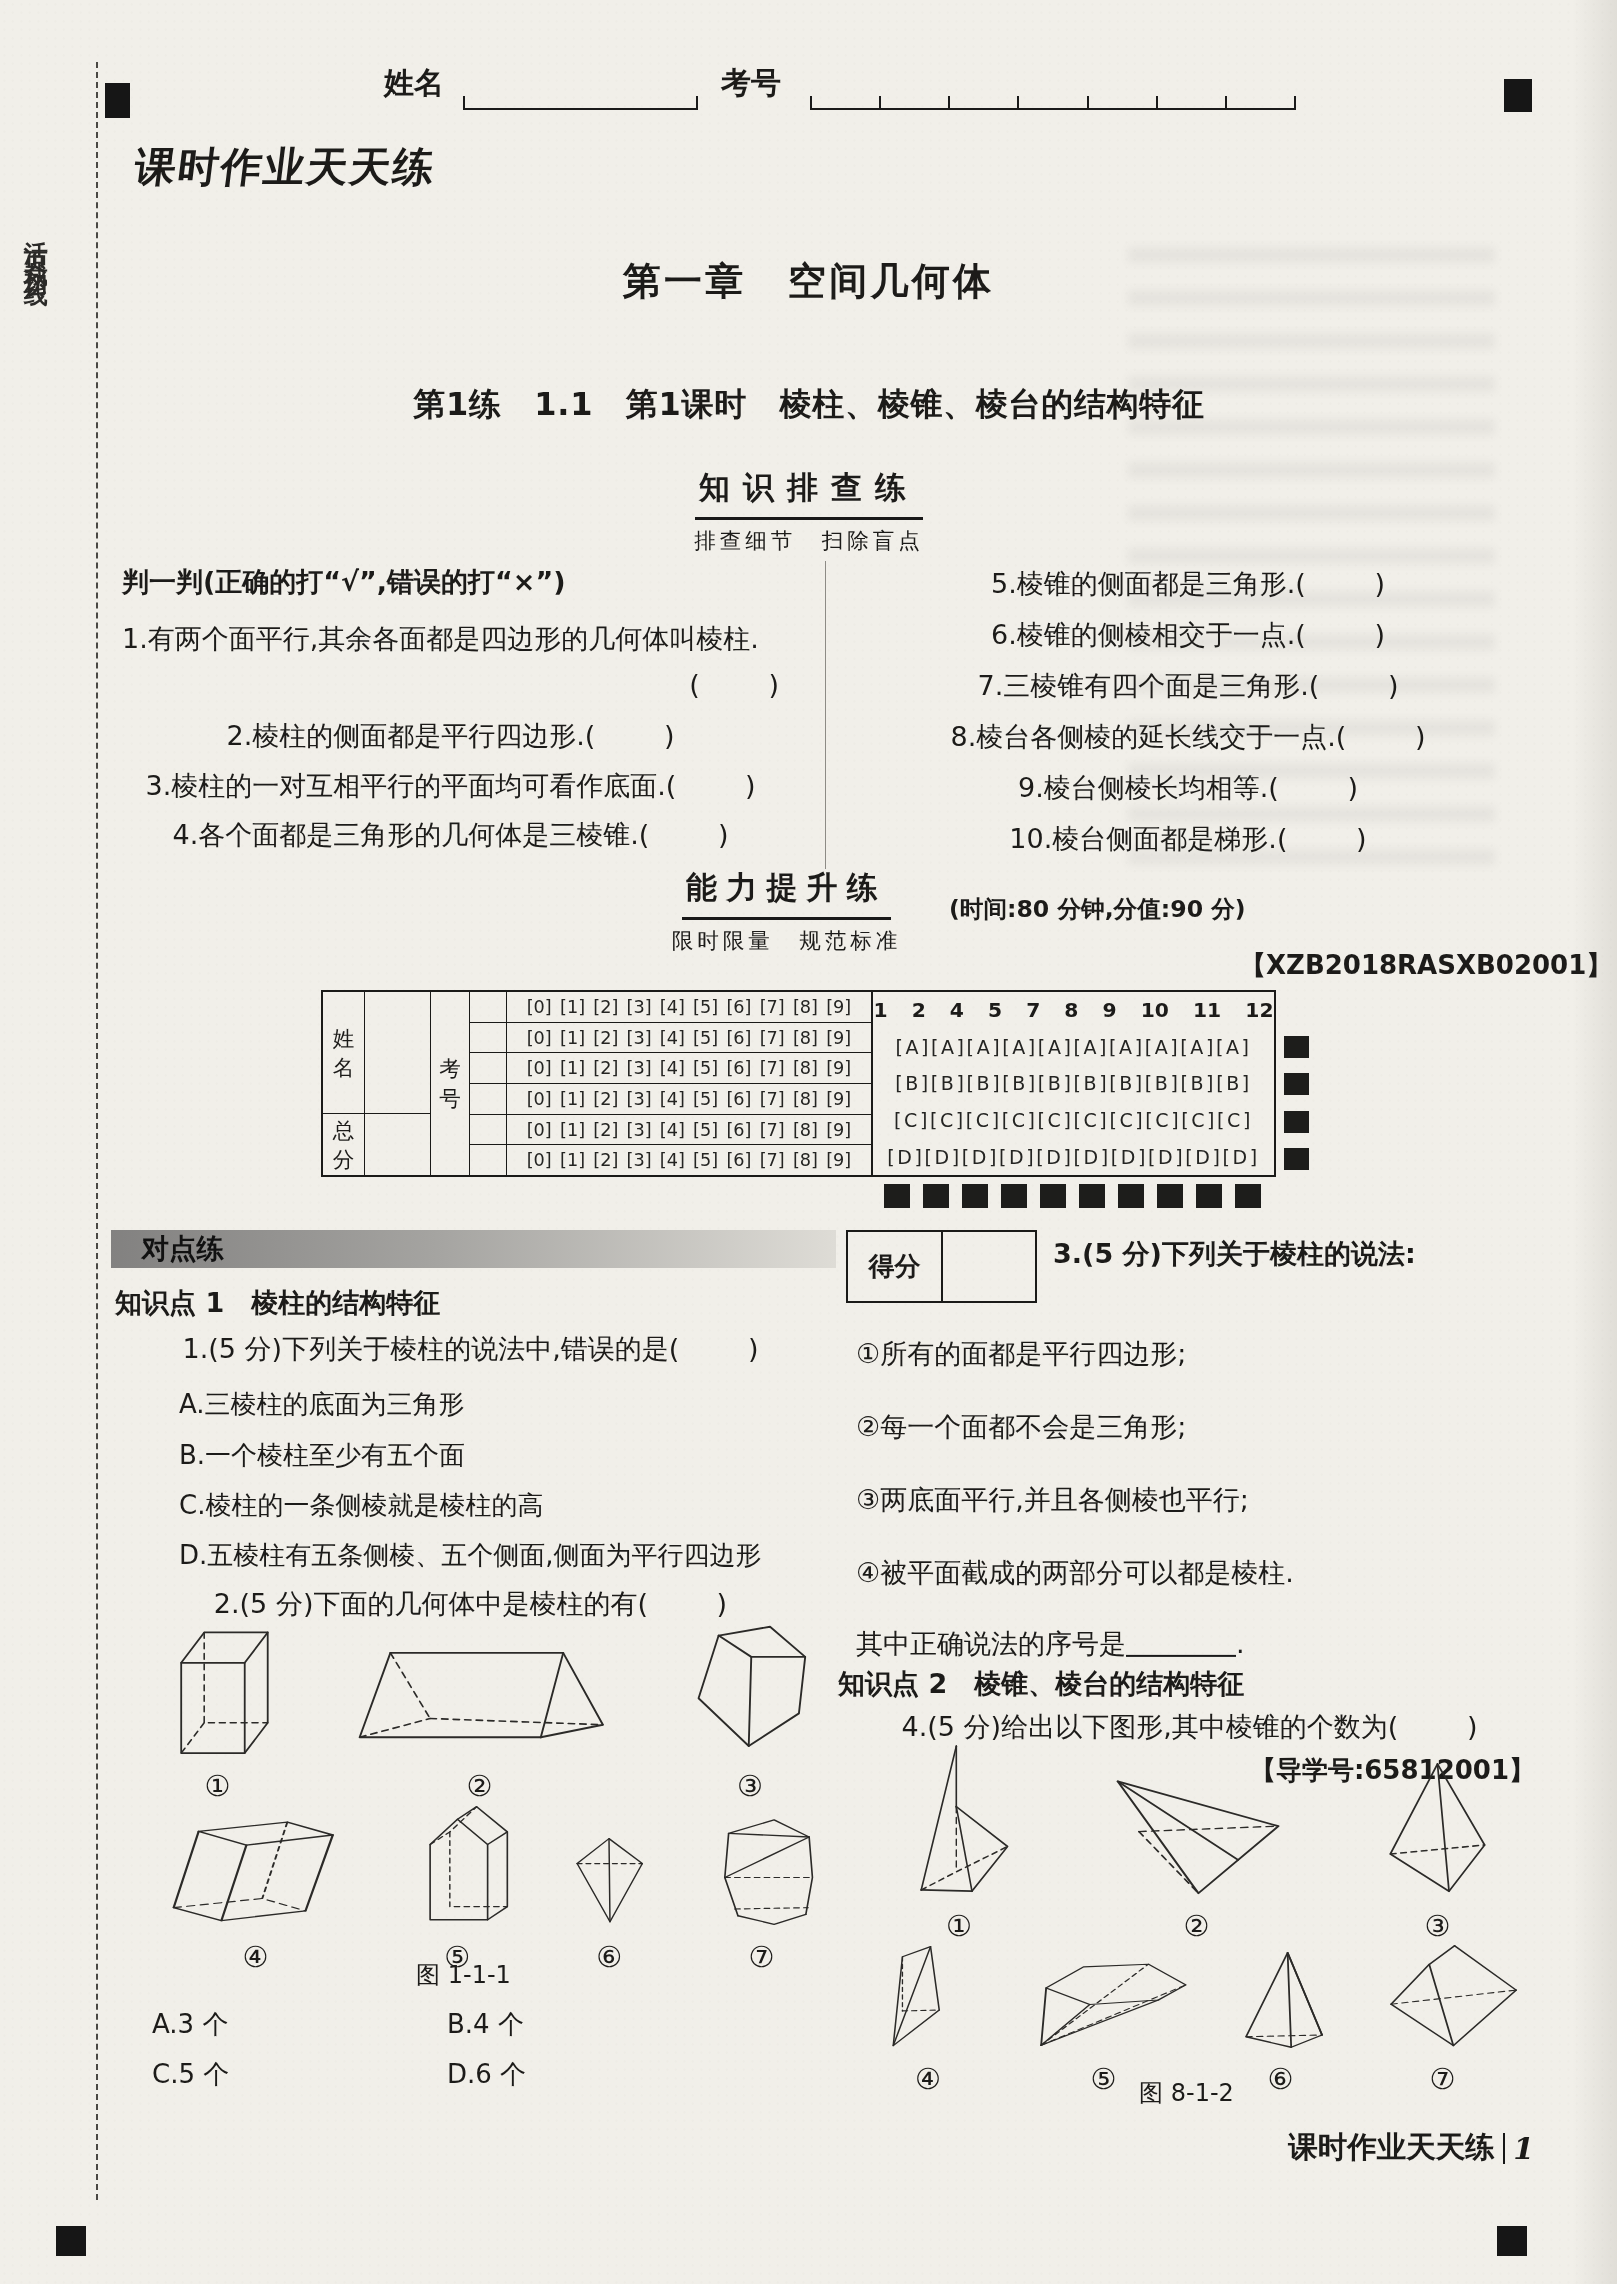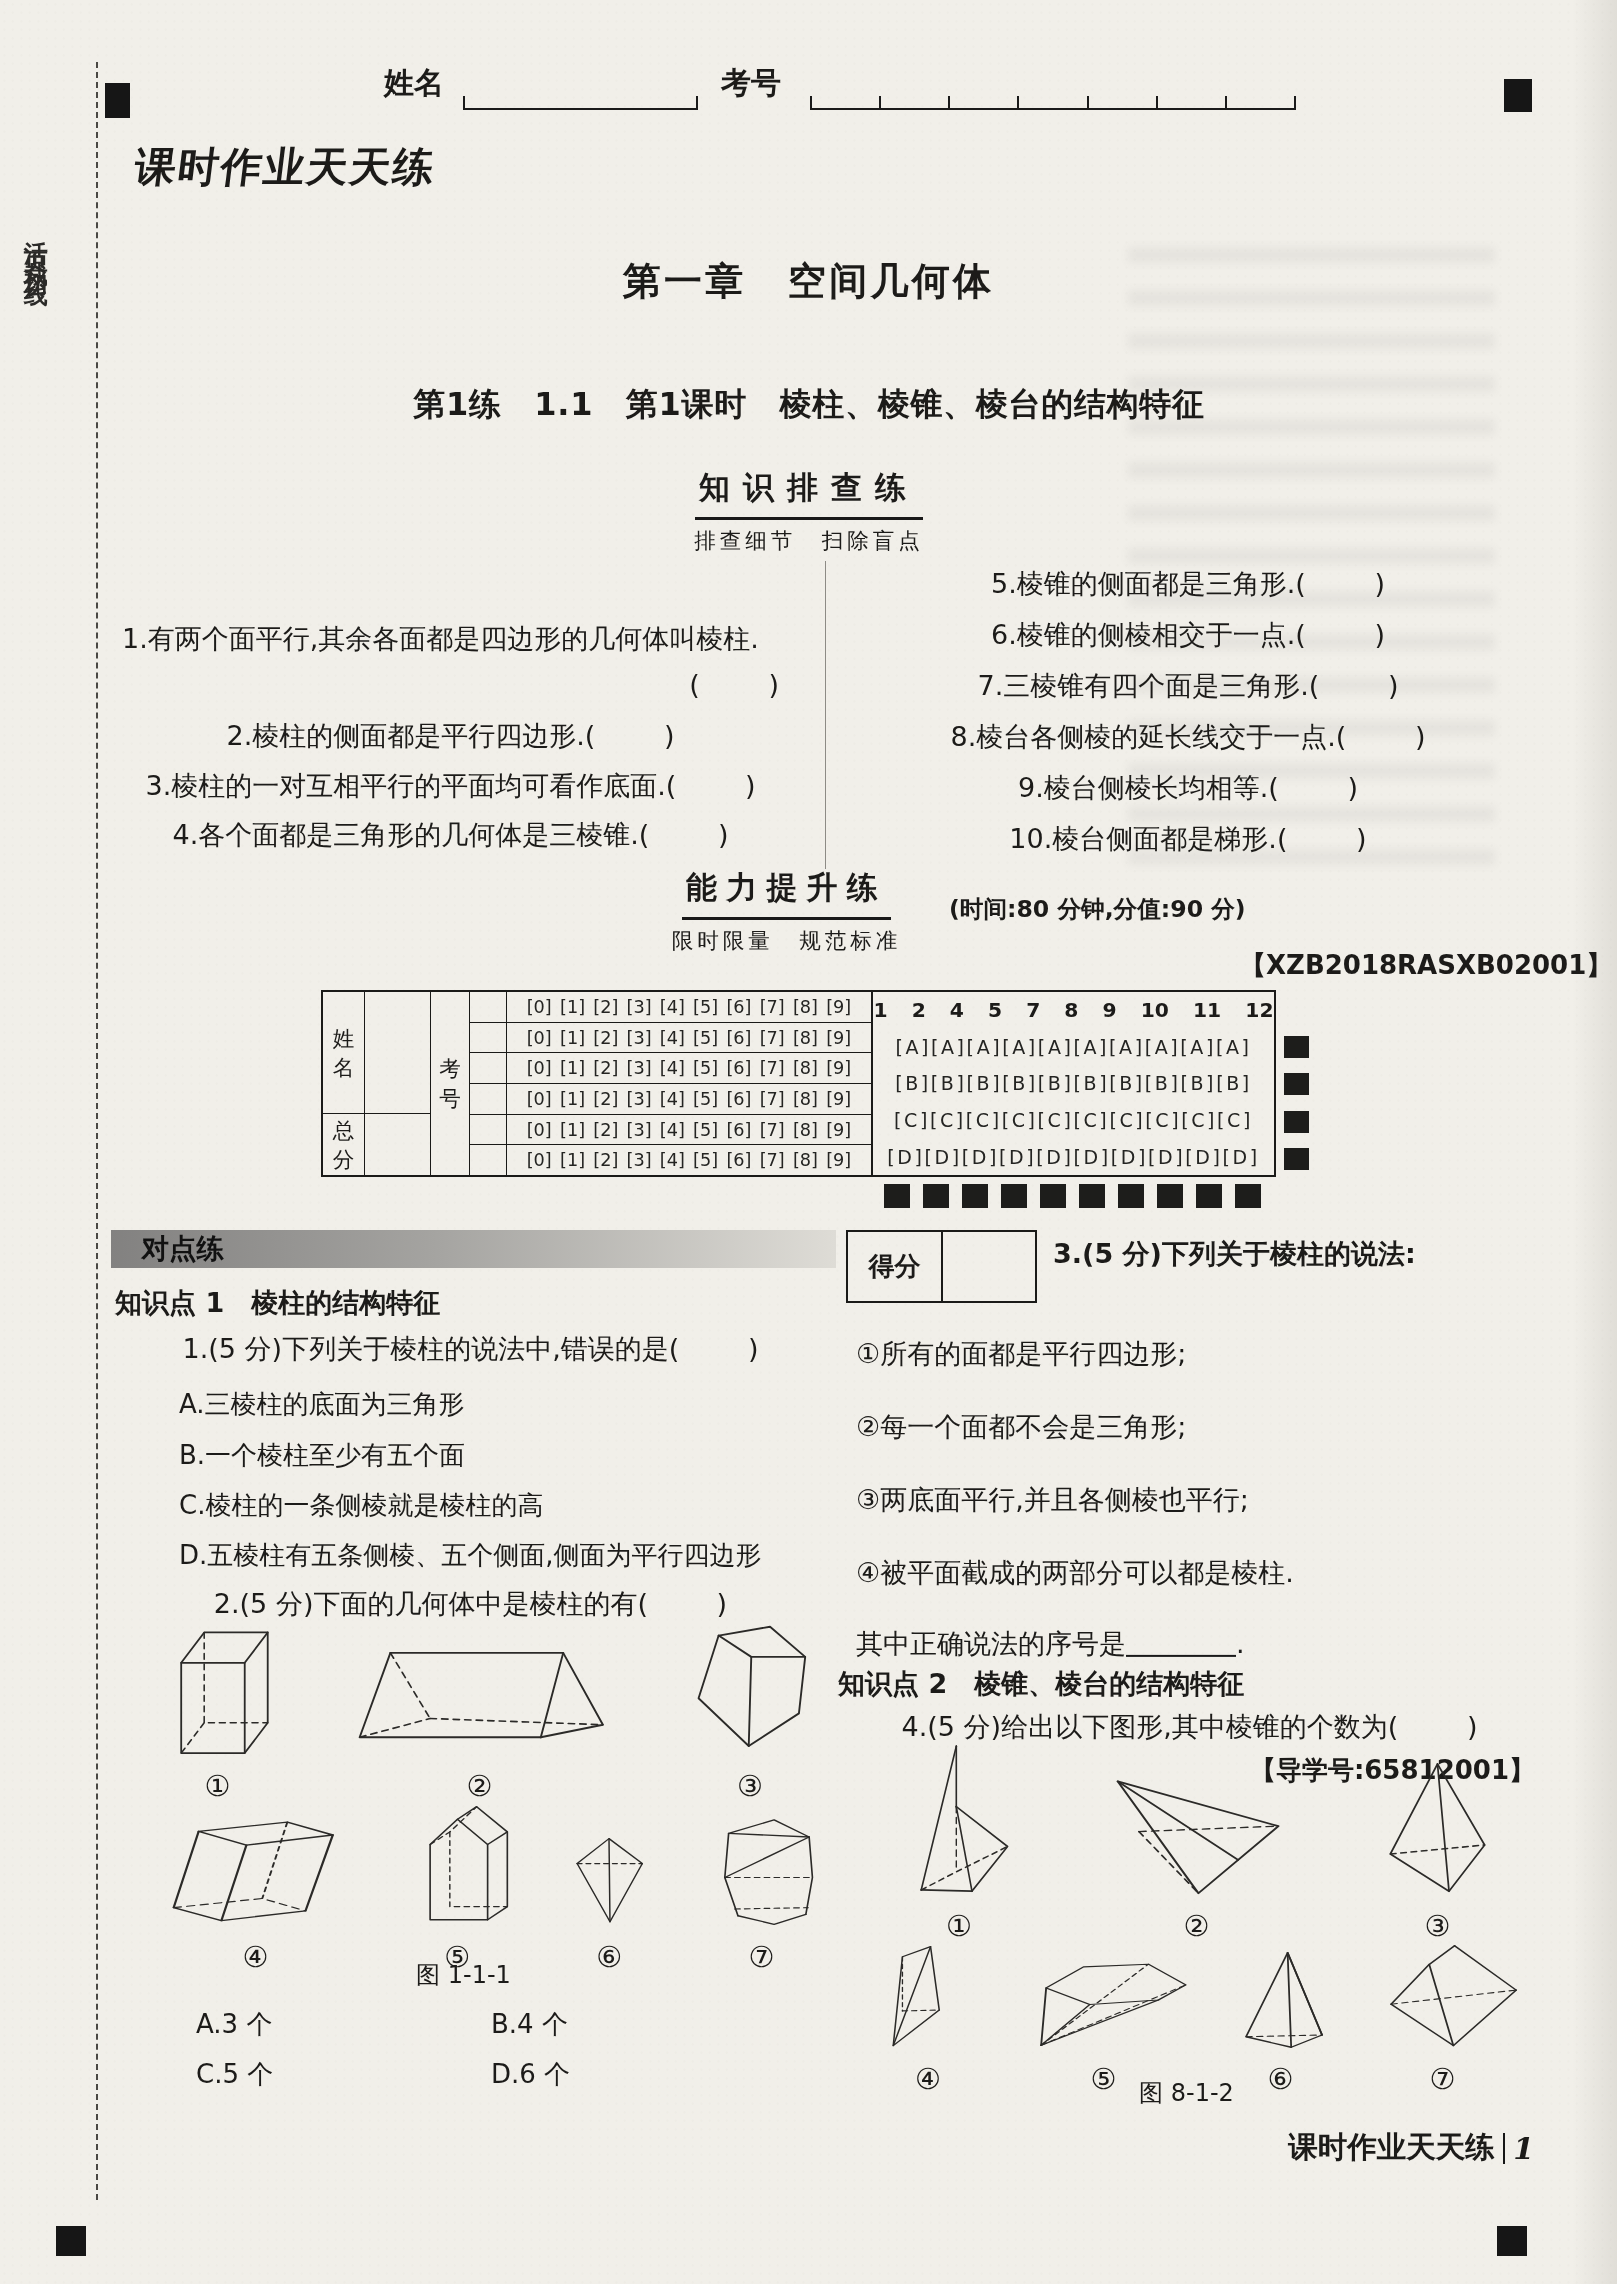"判一判(正确的打“√”,错误的打“×”)" div.abs { html: none -> <div>判一判(正确的打“√”,错误的打“×”)</div> }
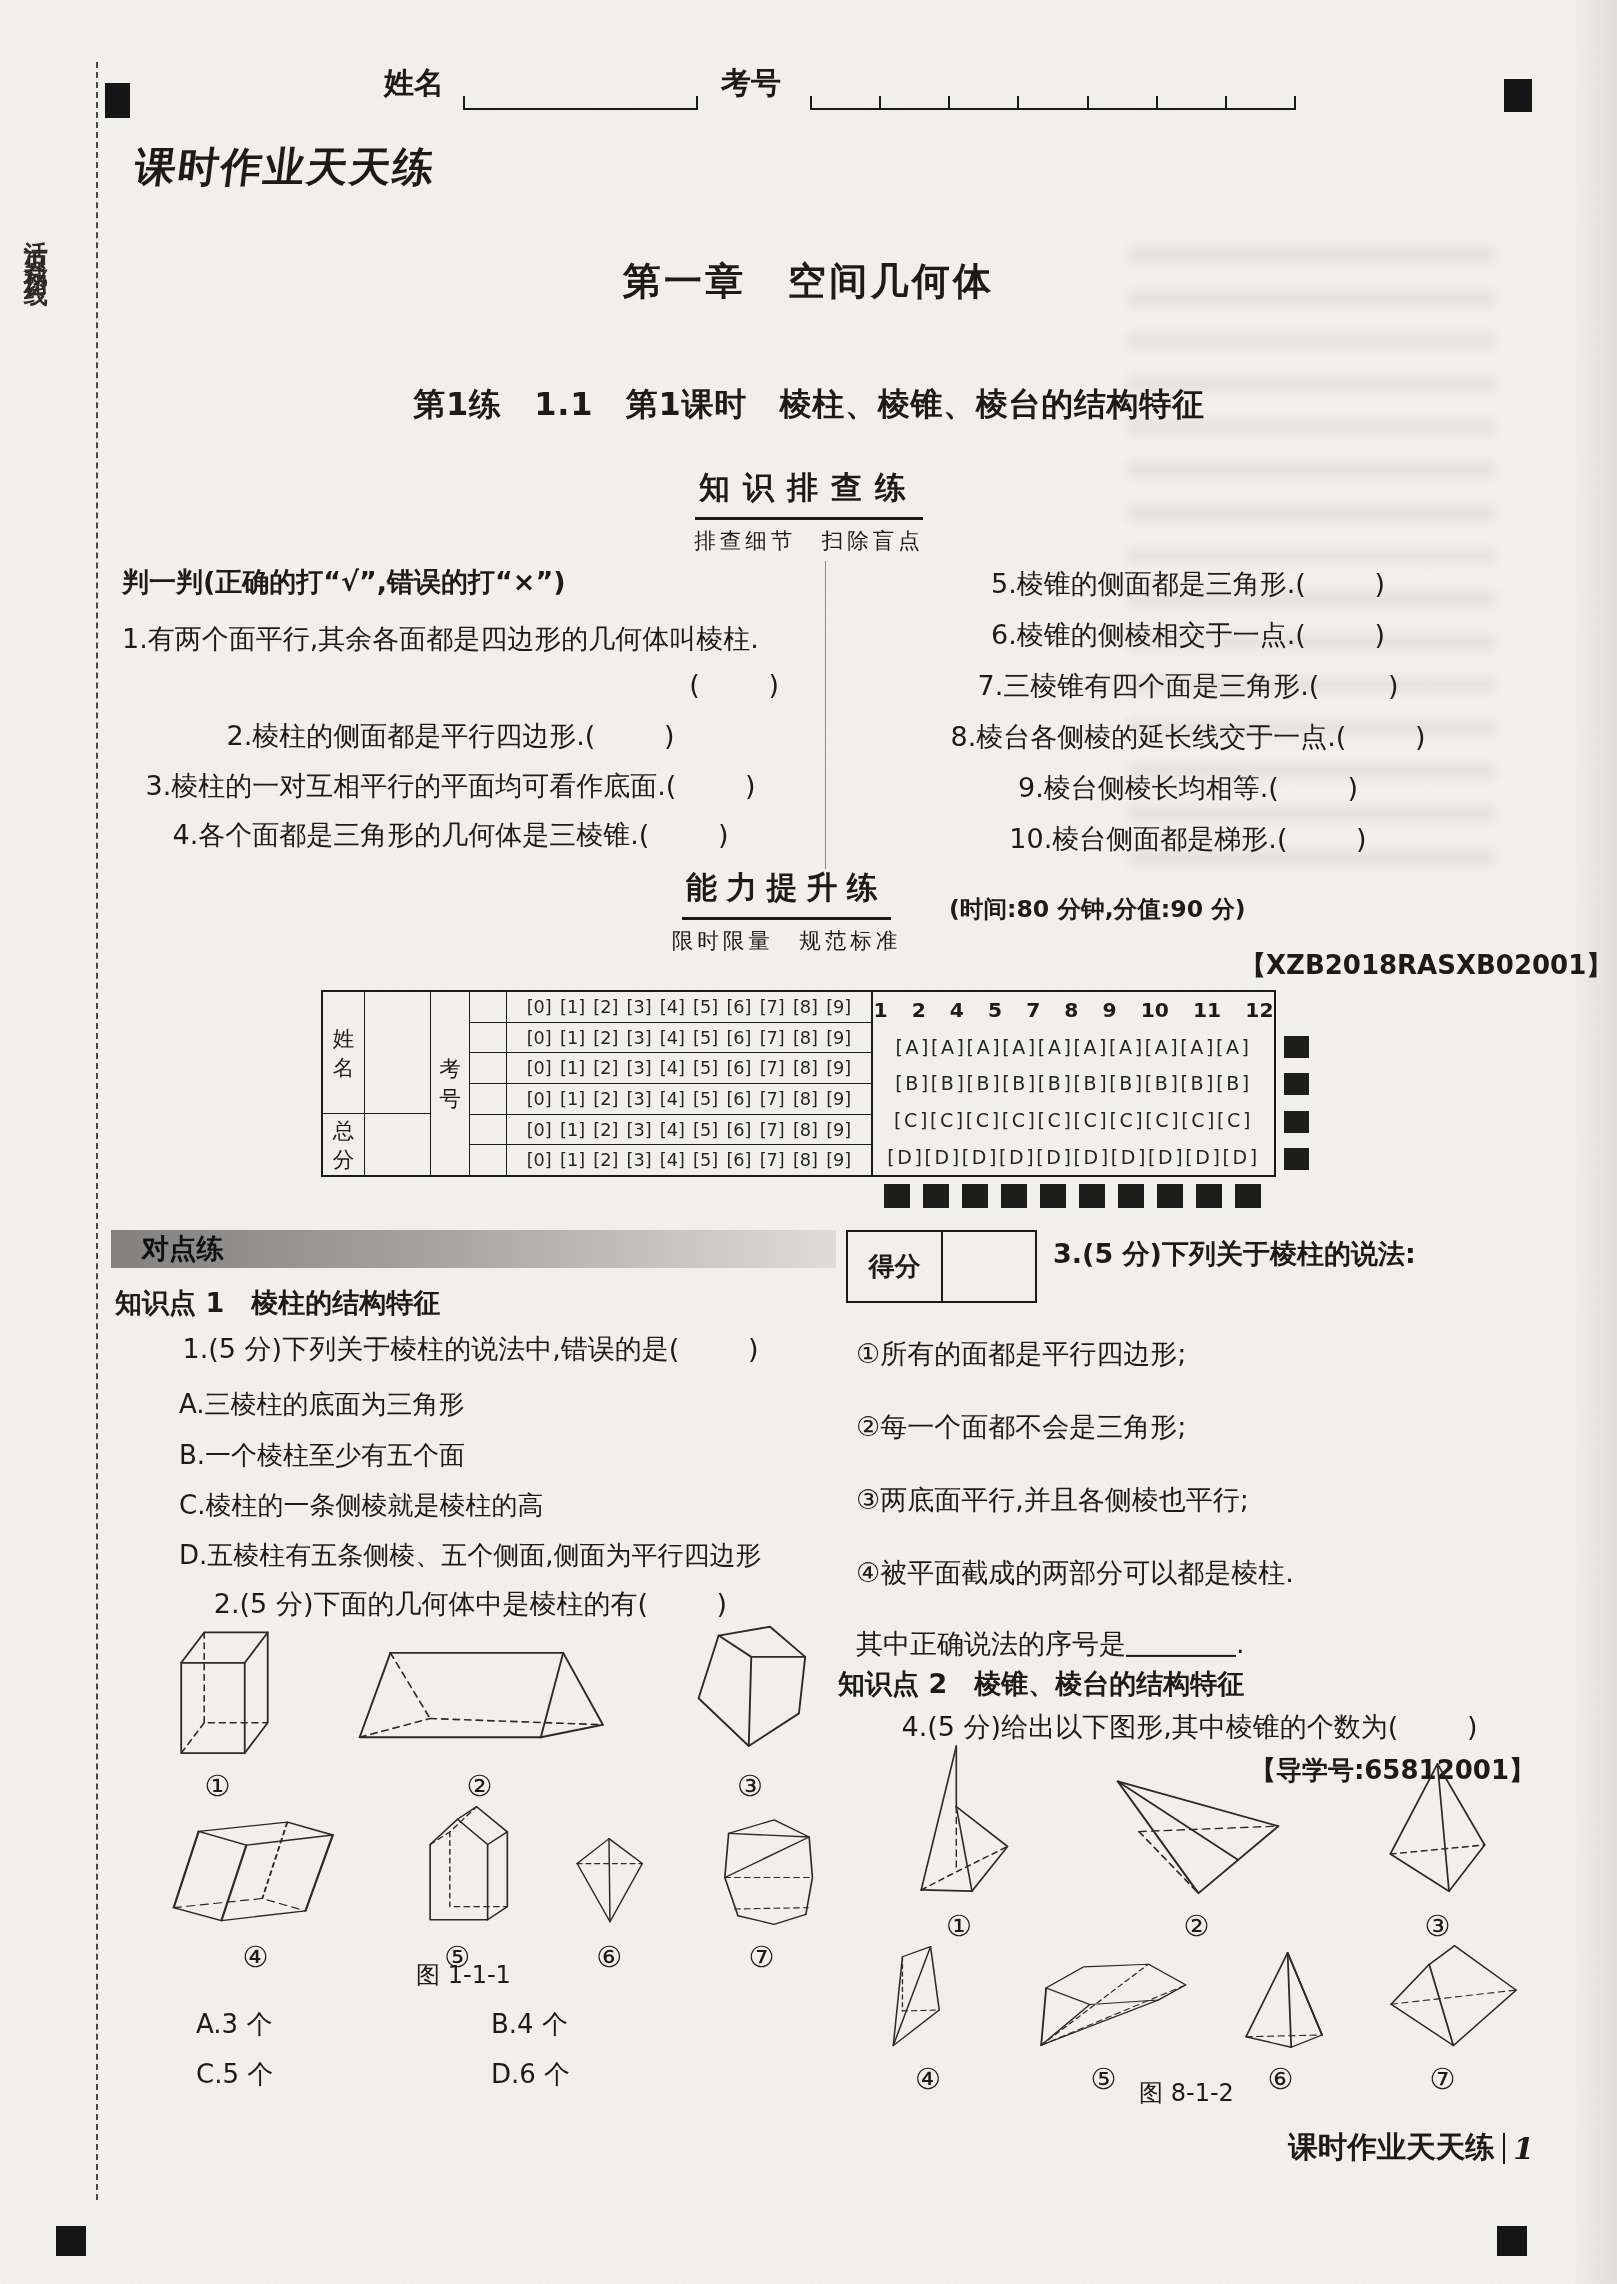"A.3 个" .optgrid span { margin-left: 44px -> none }
